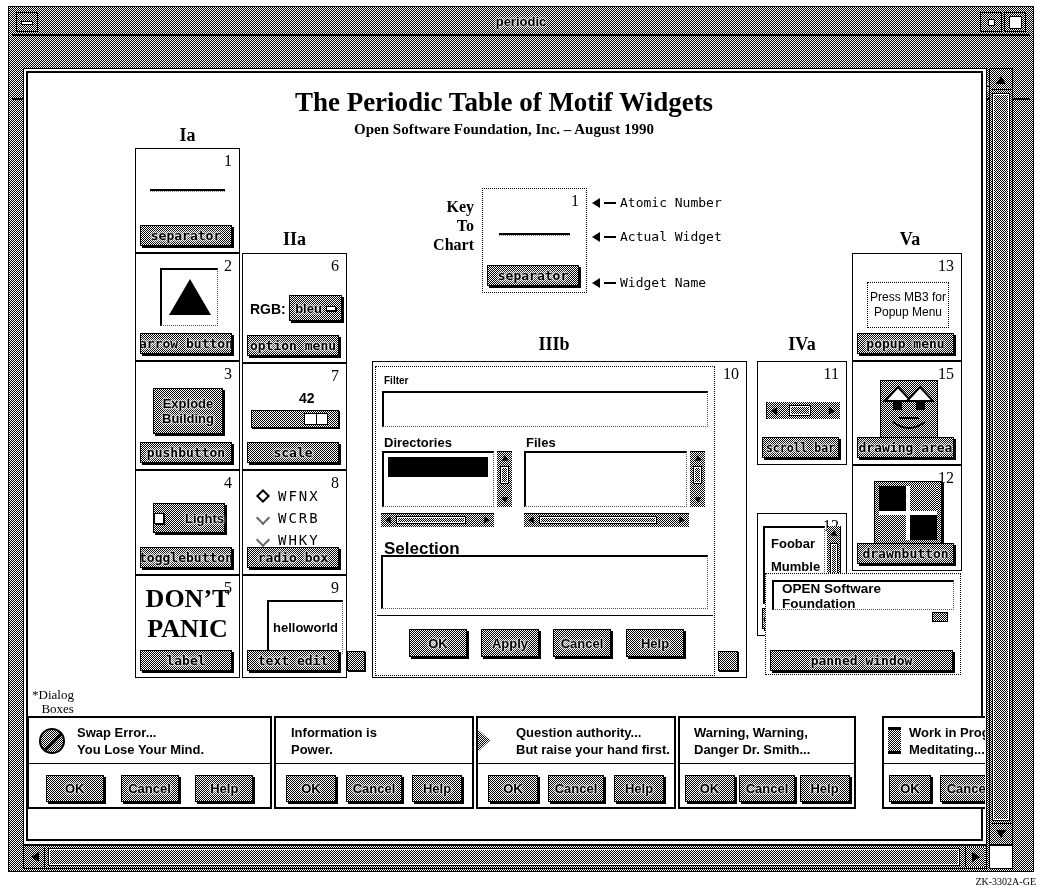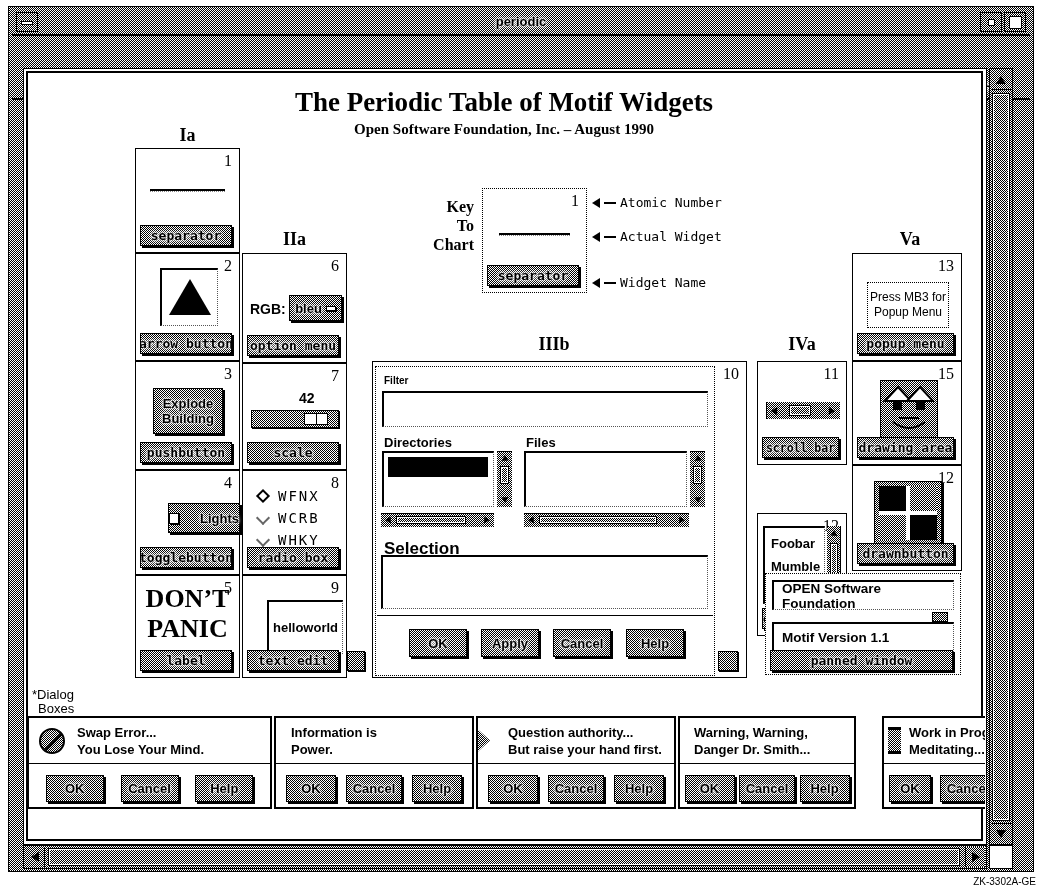"Lights" div.abs { left: 32px -> 17px }
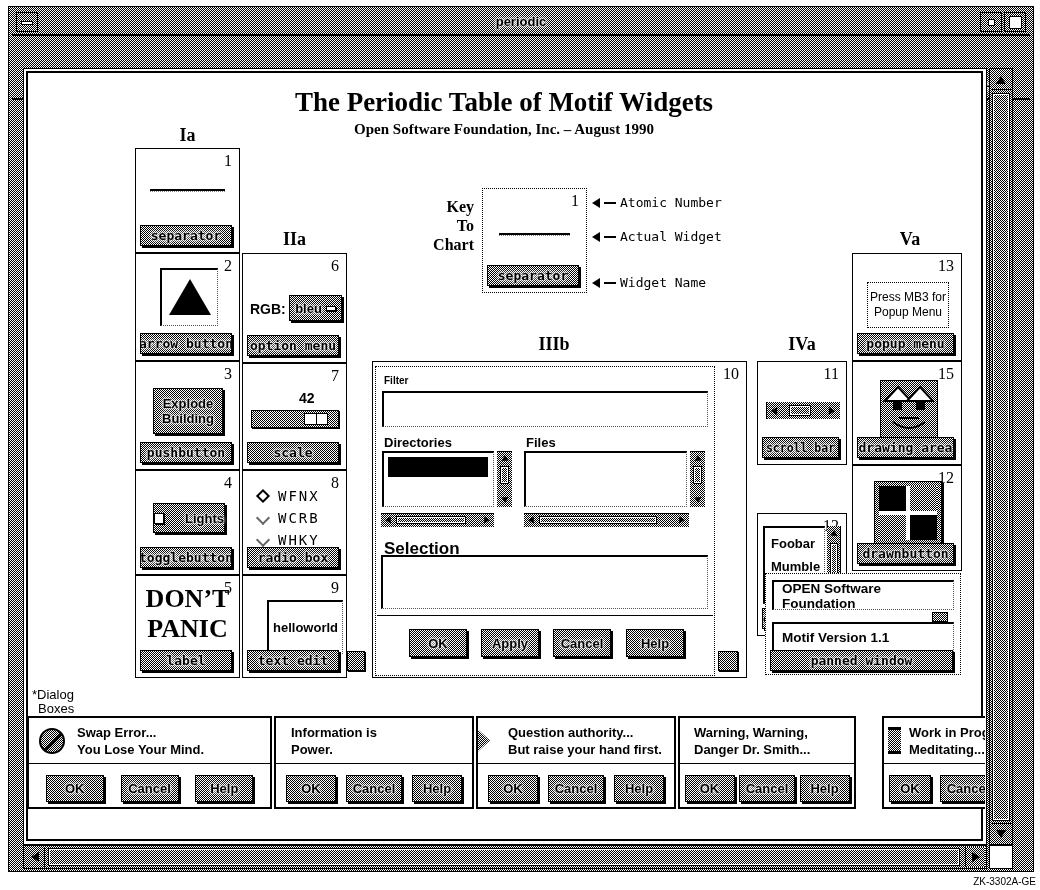"Motif Version 1.1" div.abs { html: <div> <span>Motif Version 1.1</span> </div> -> none }
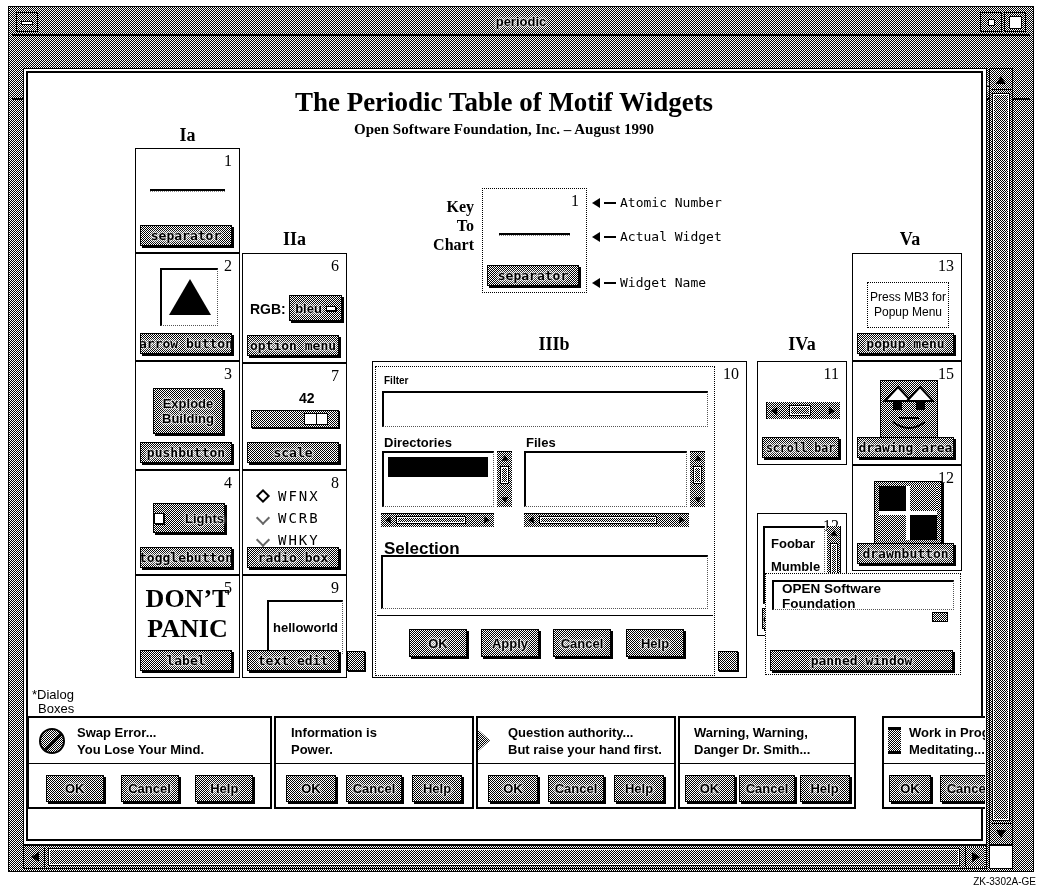"*Dialog" .mono { font-family: Liberation Sans, sans-serif -> Liberation Serif, serif; text-align: none -> right }
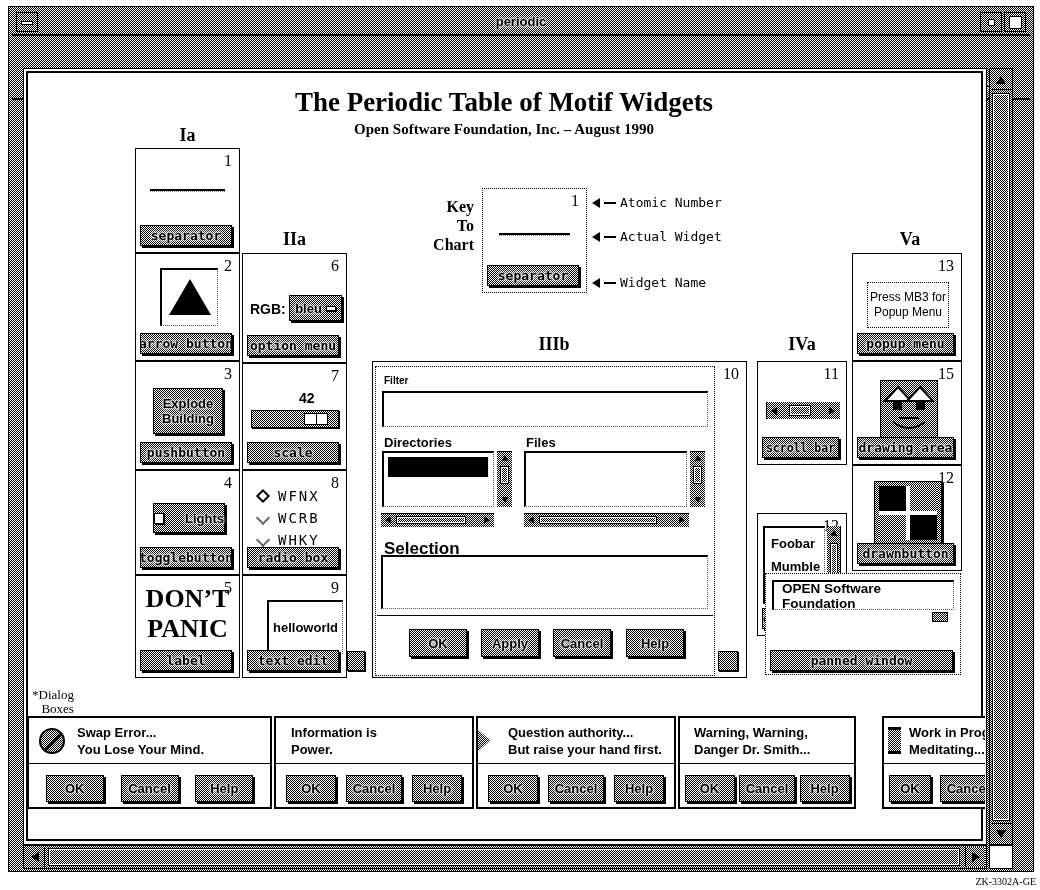"Question authority..." div.dmsg { gap: 18px -> 26px }
